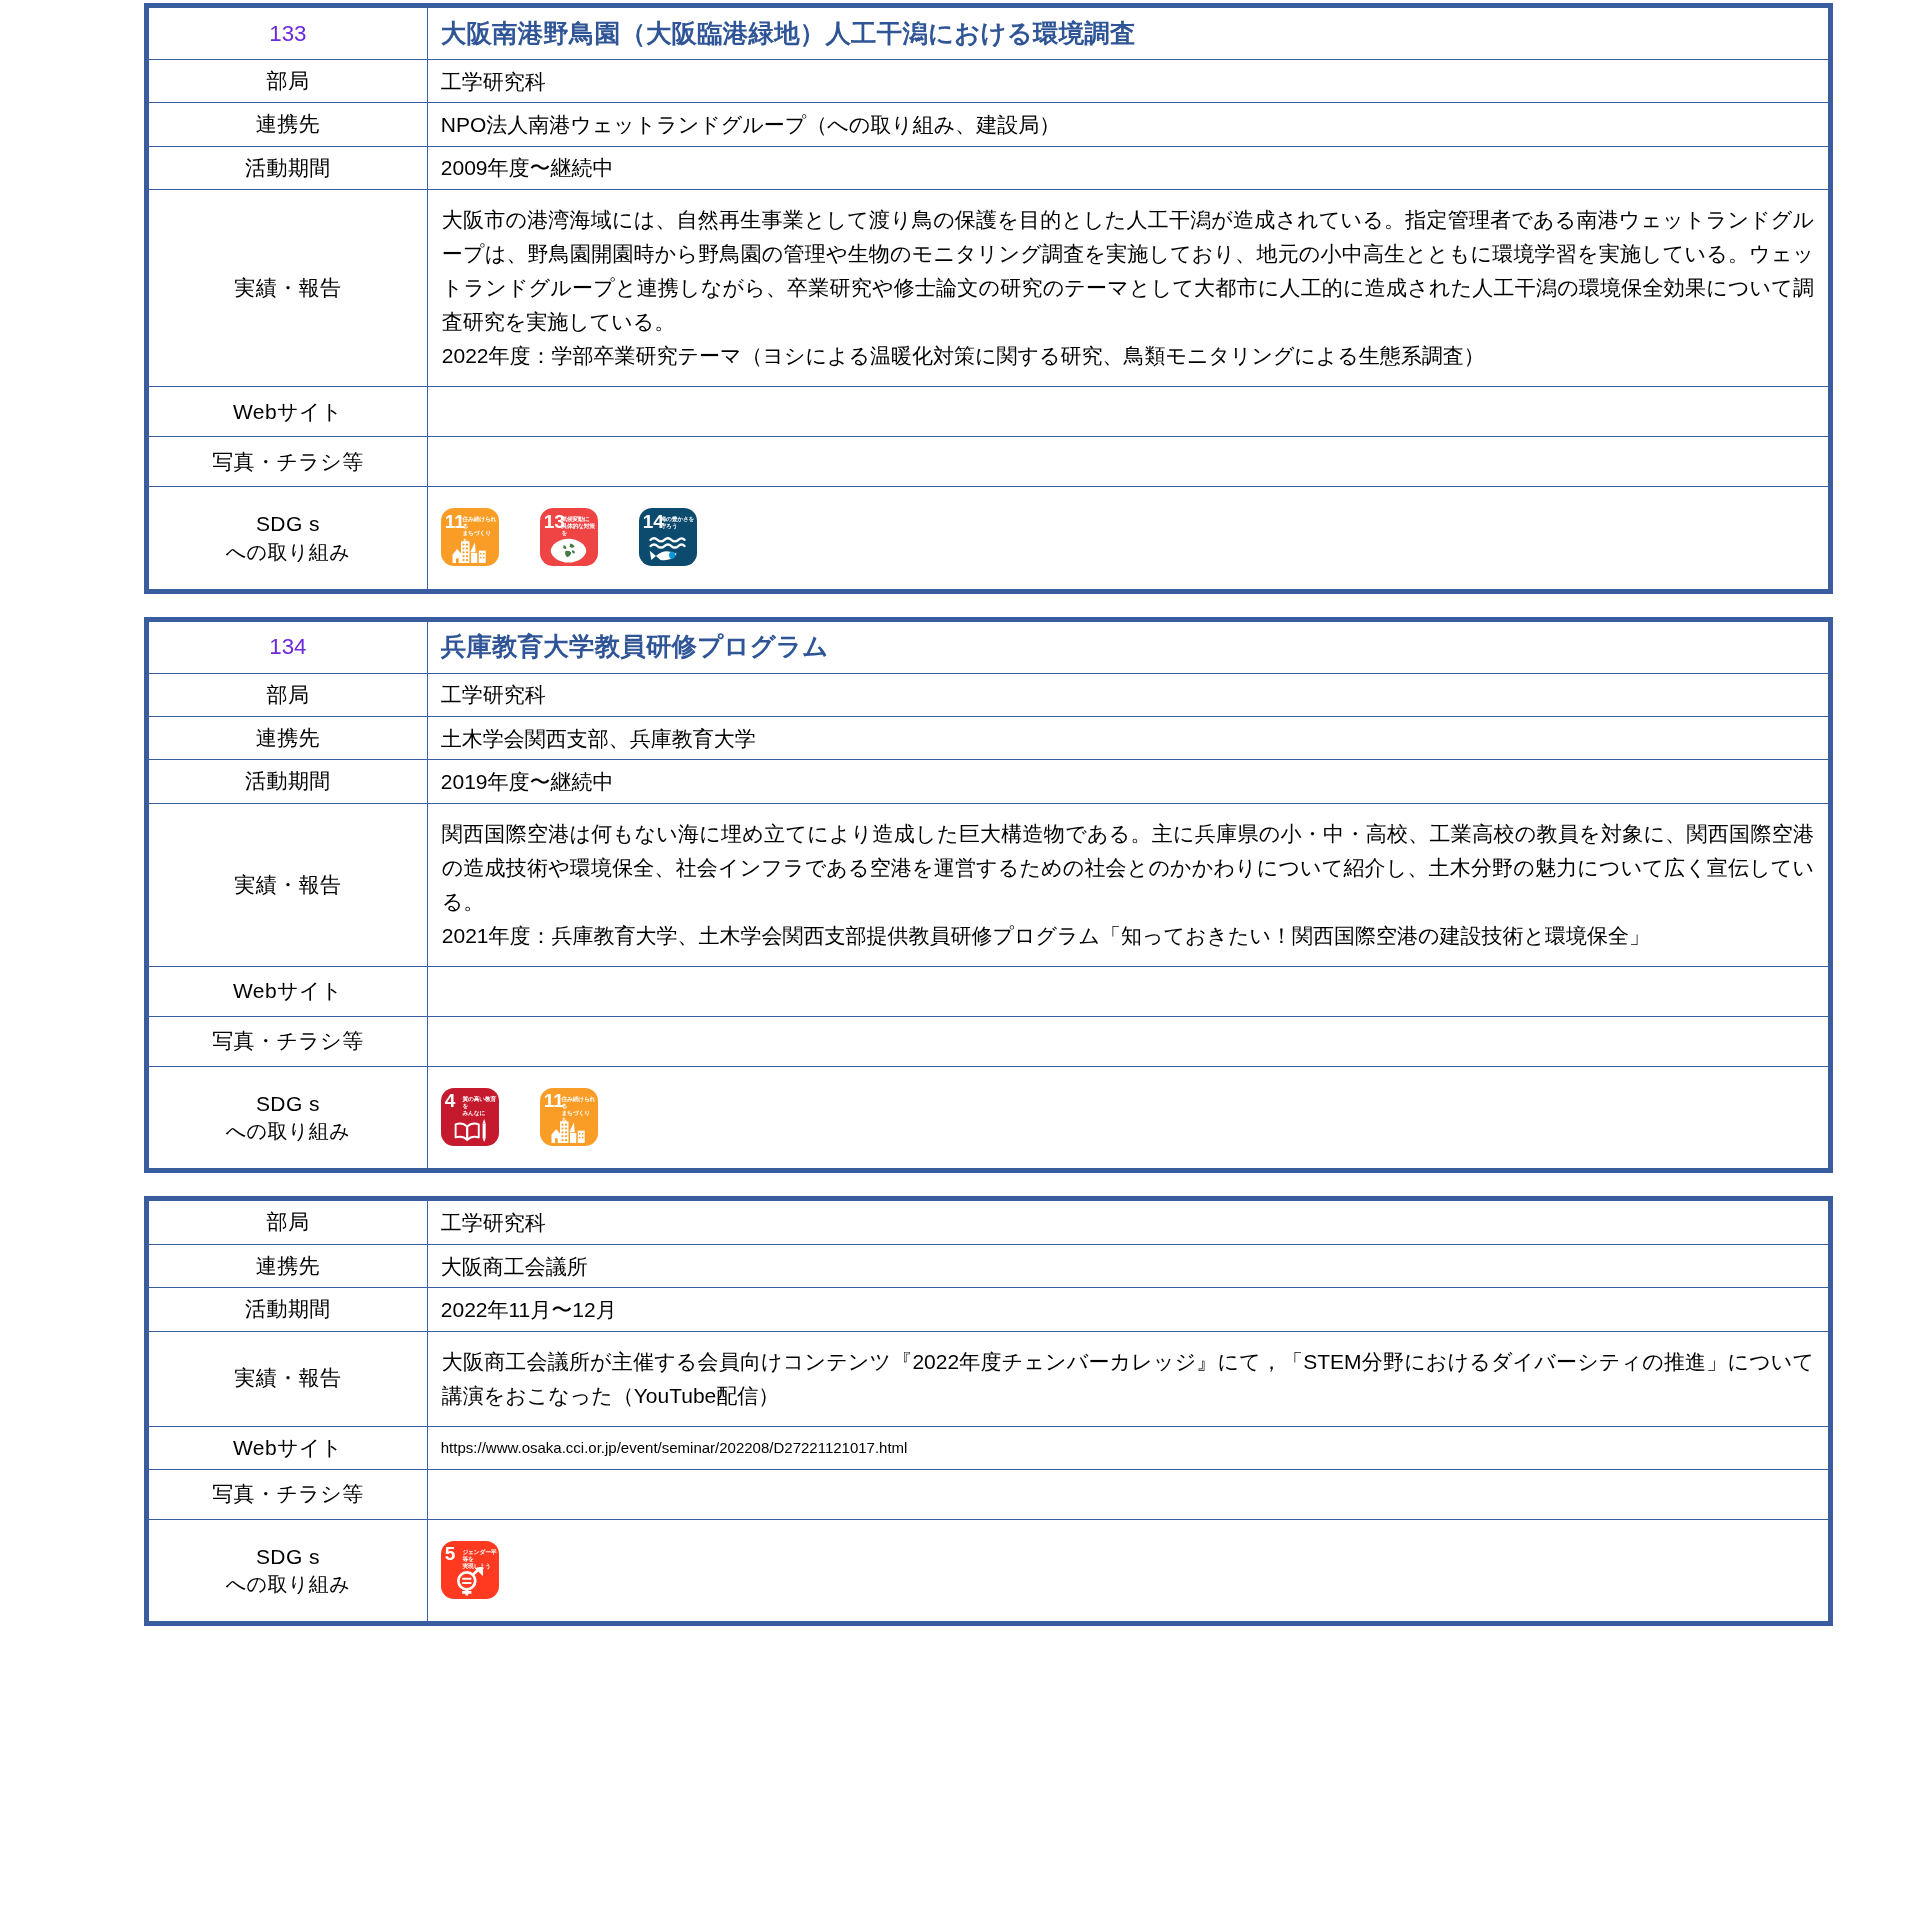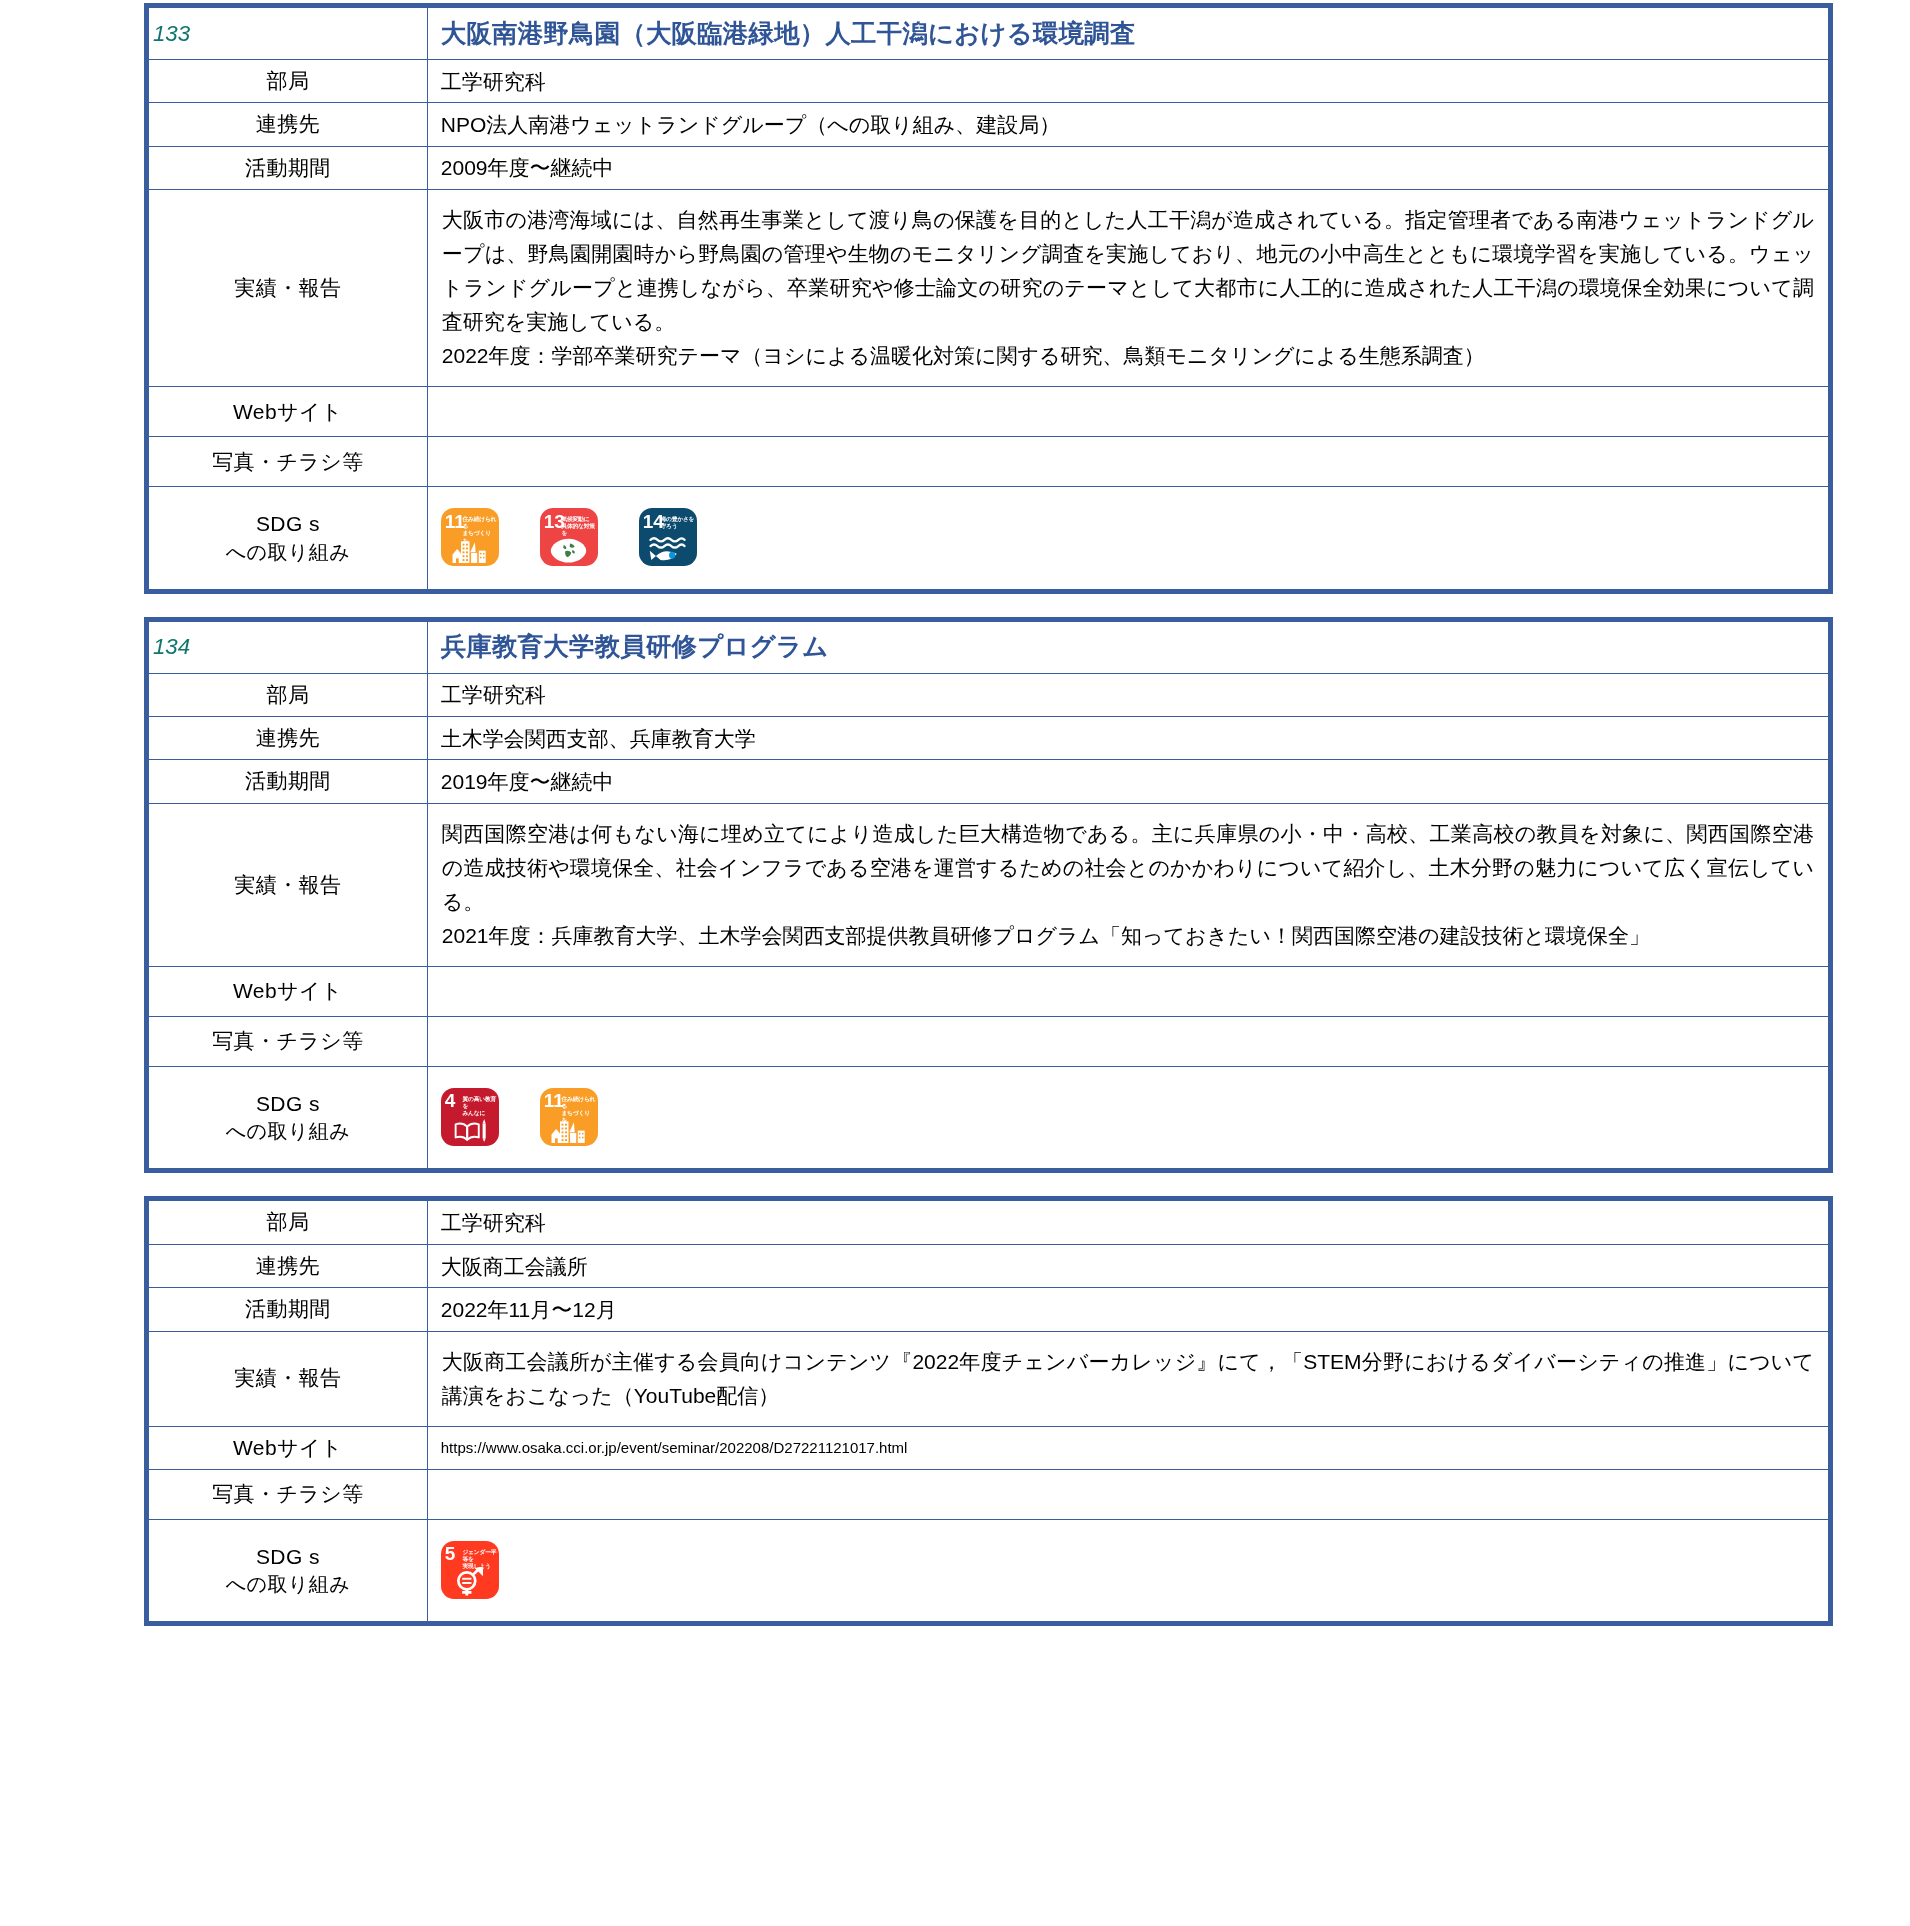"133" td.num { color: #0f766e -> #6d28d9; font-style: italic -> none; text-align: left -> center }
